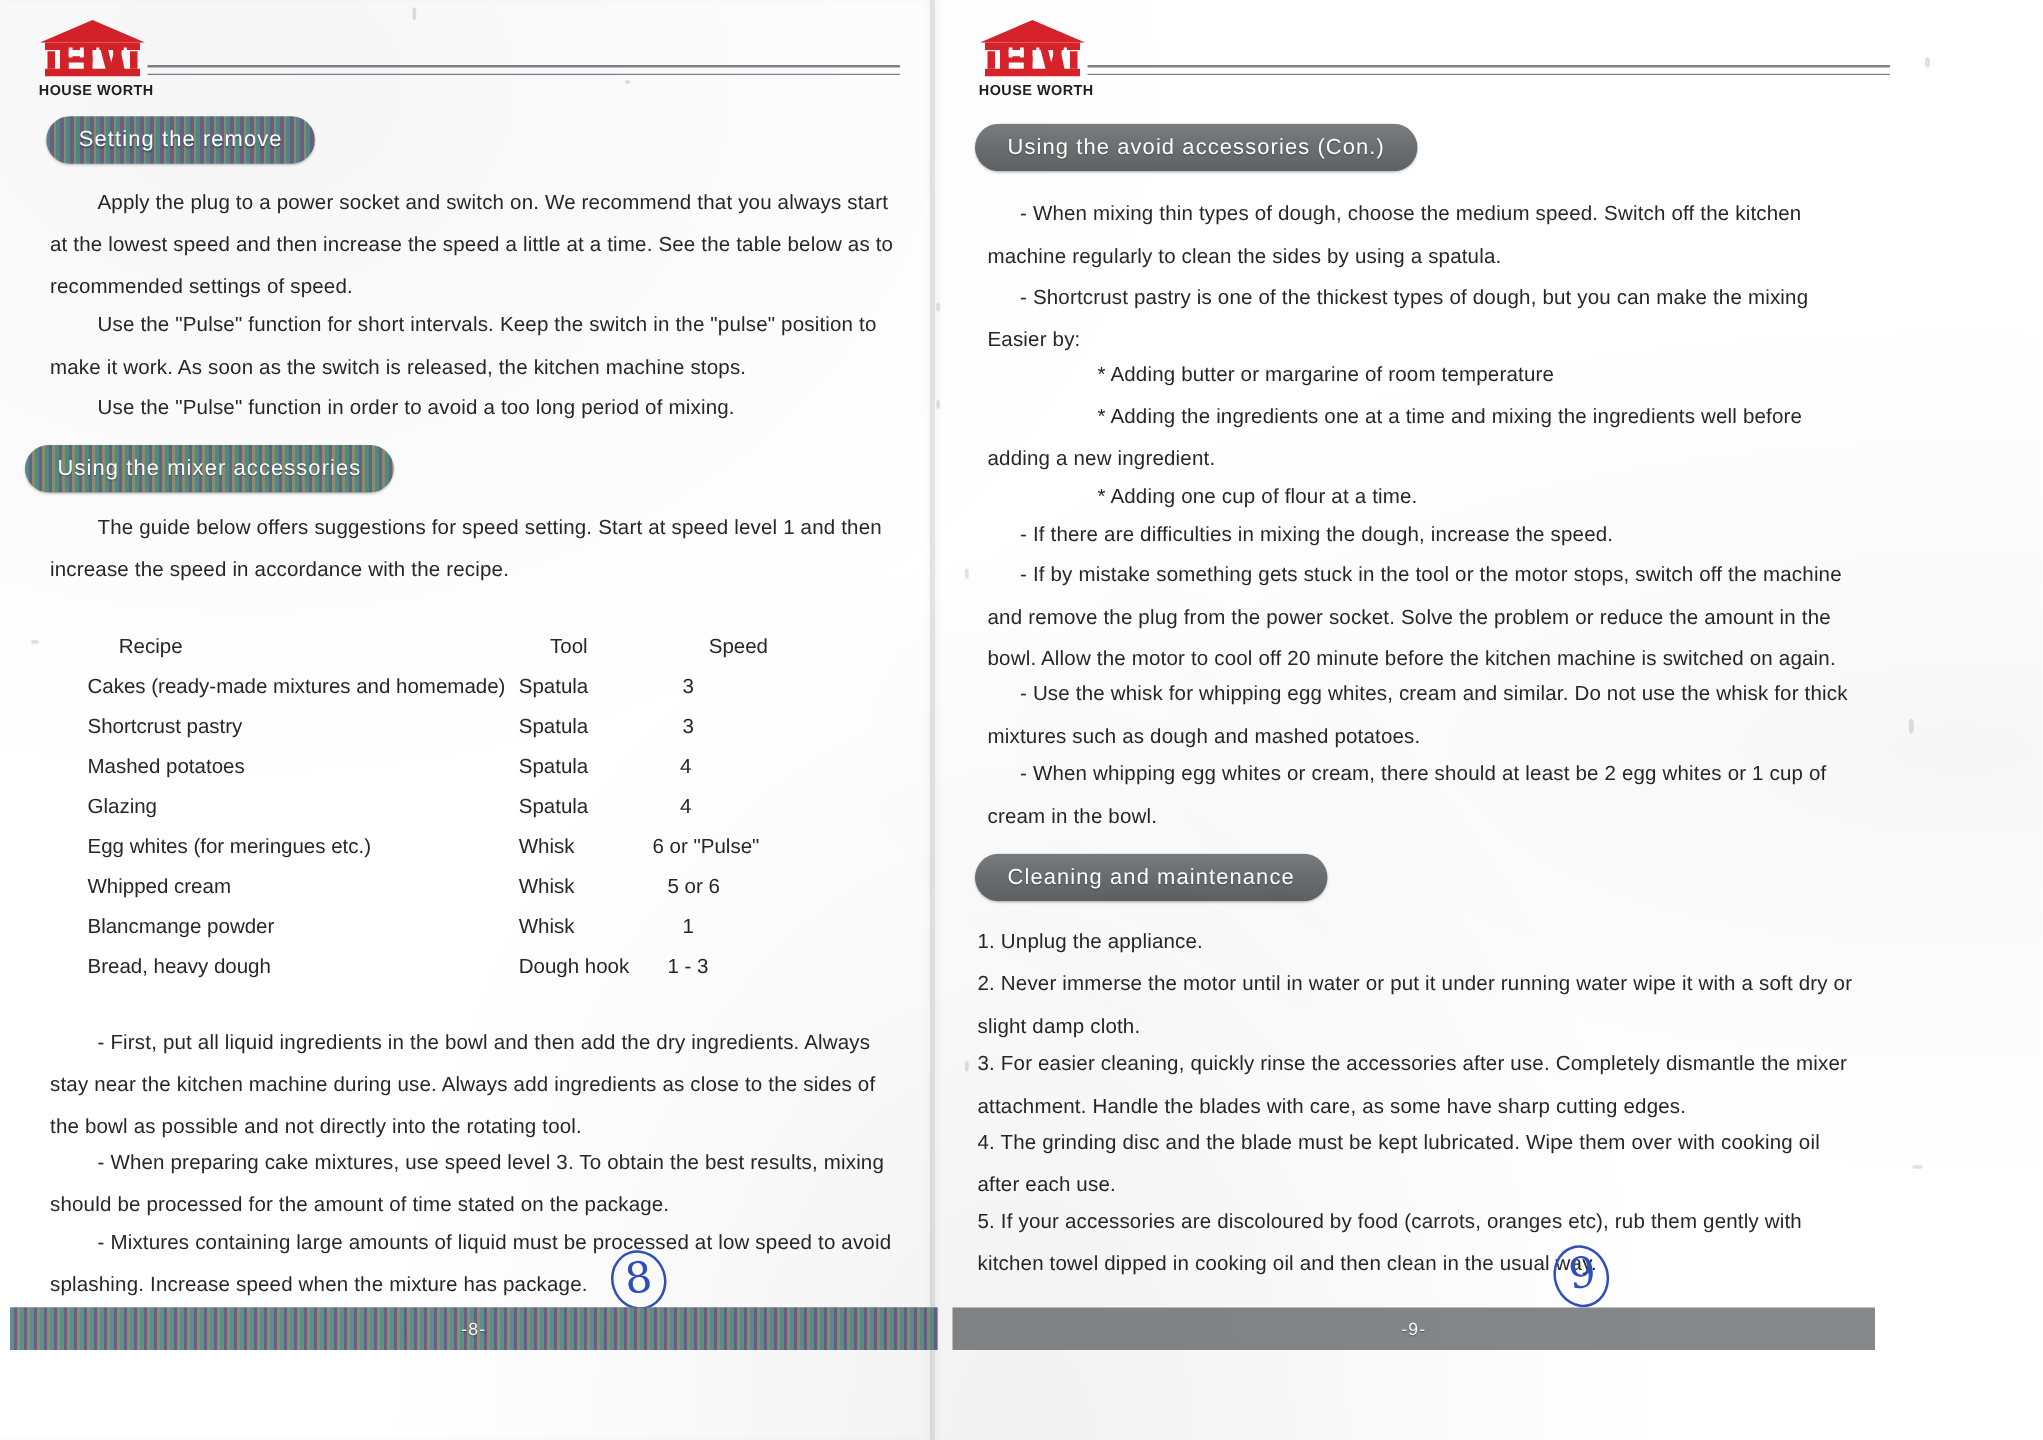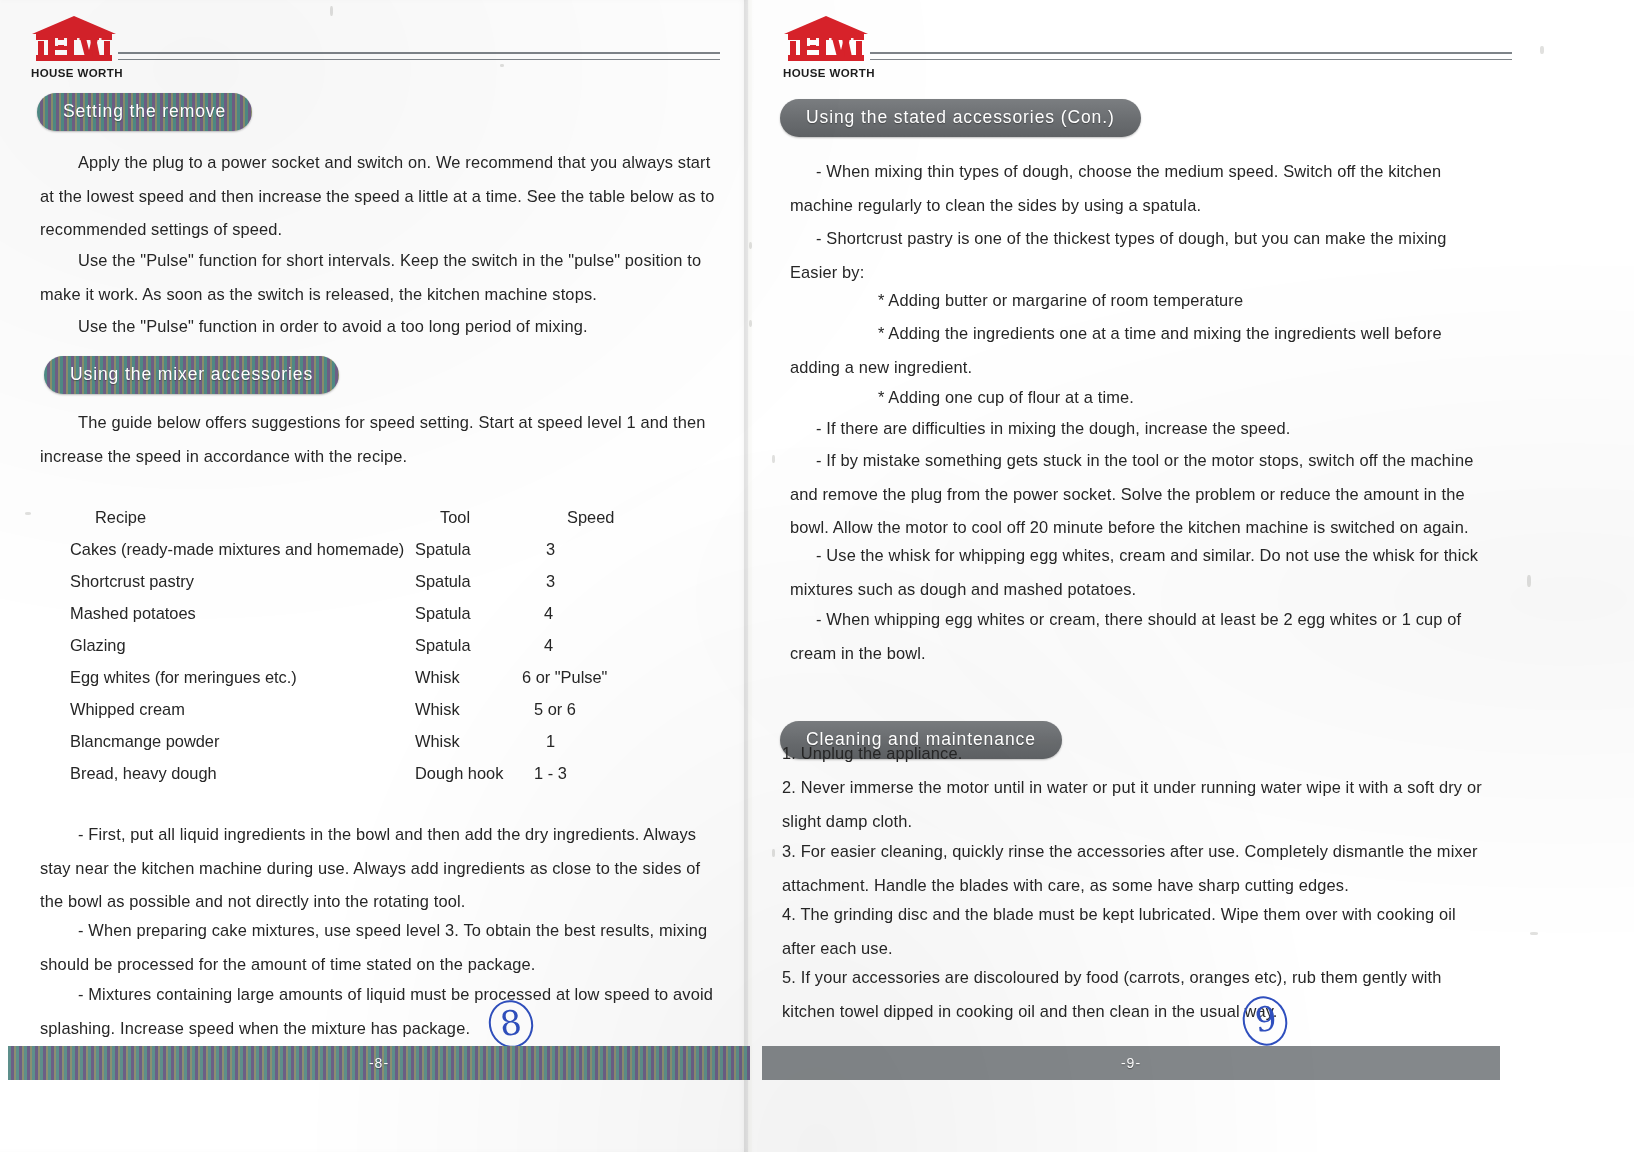"Using the stated accessories (Con.)" span { text: stated -> avoid }
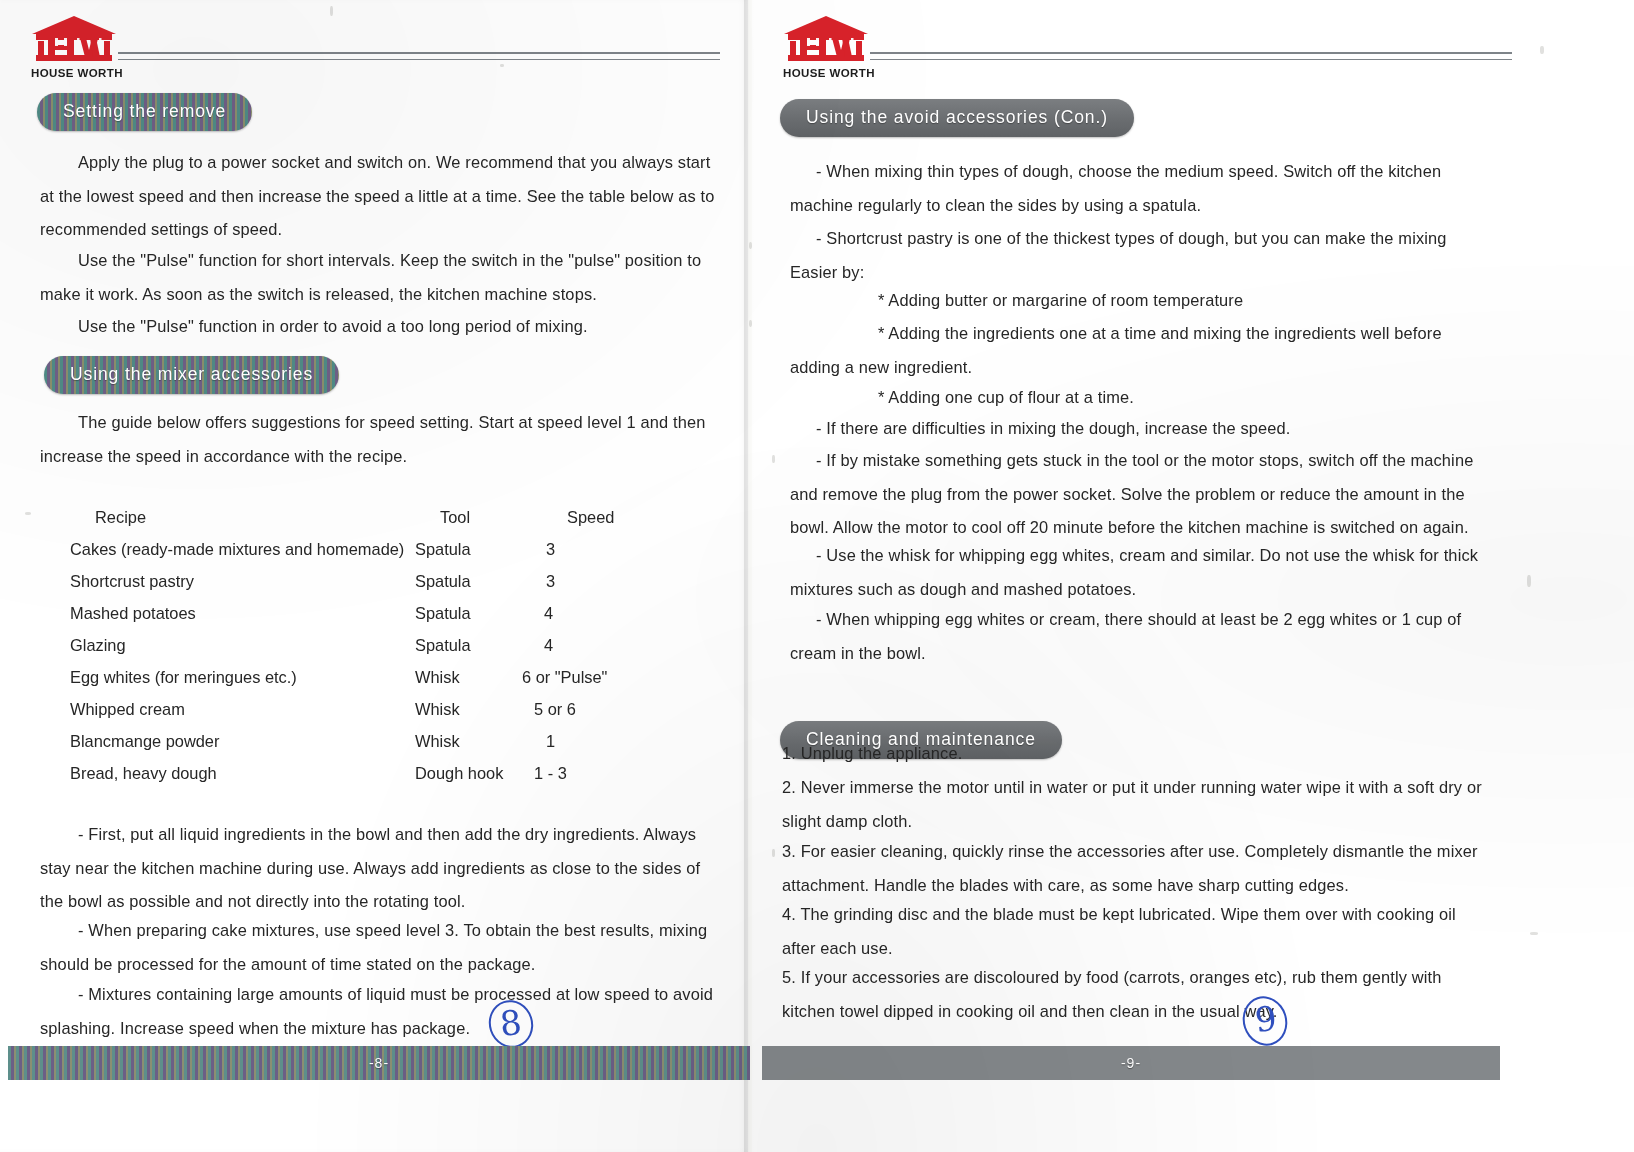"Using the mixer accessories" div.block { left: 44px -> 20px }
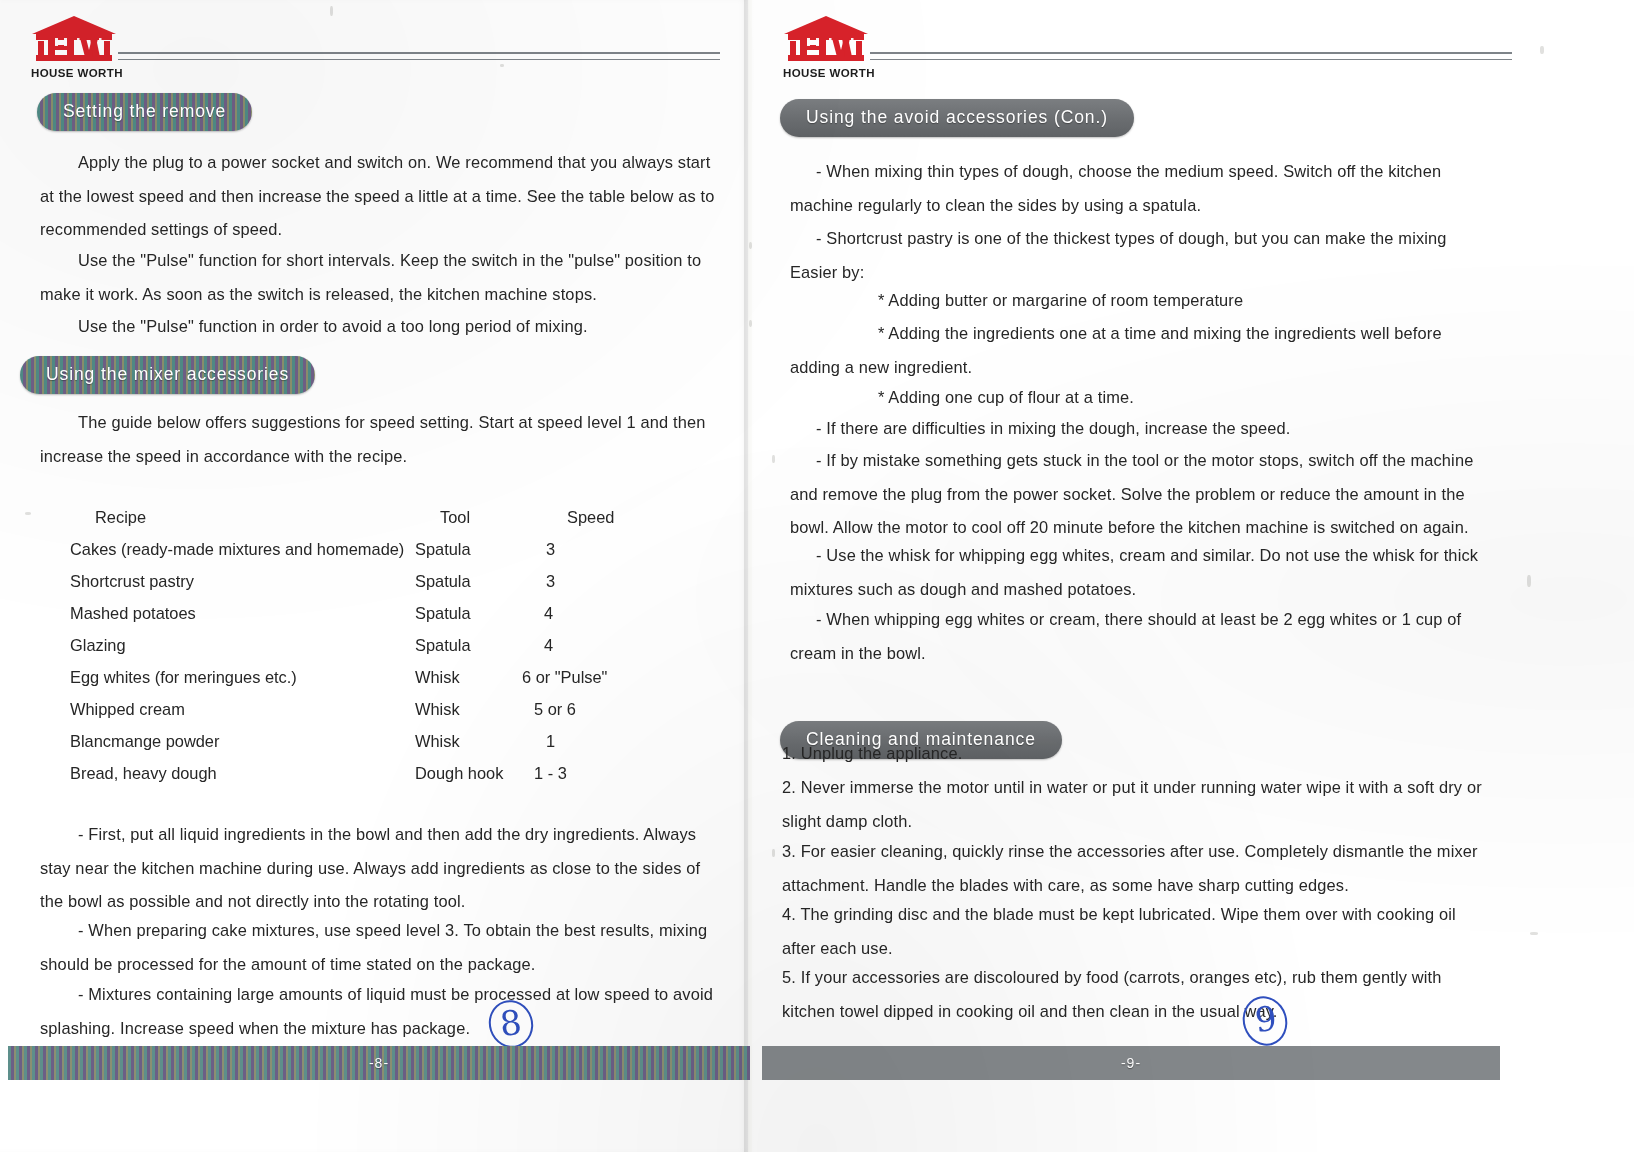"Cleaning and maintenance" div.block { top: 721px -> 683px }
